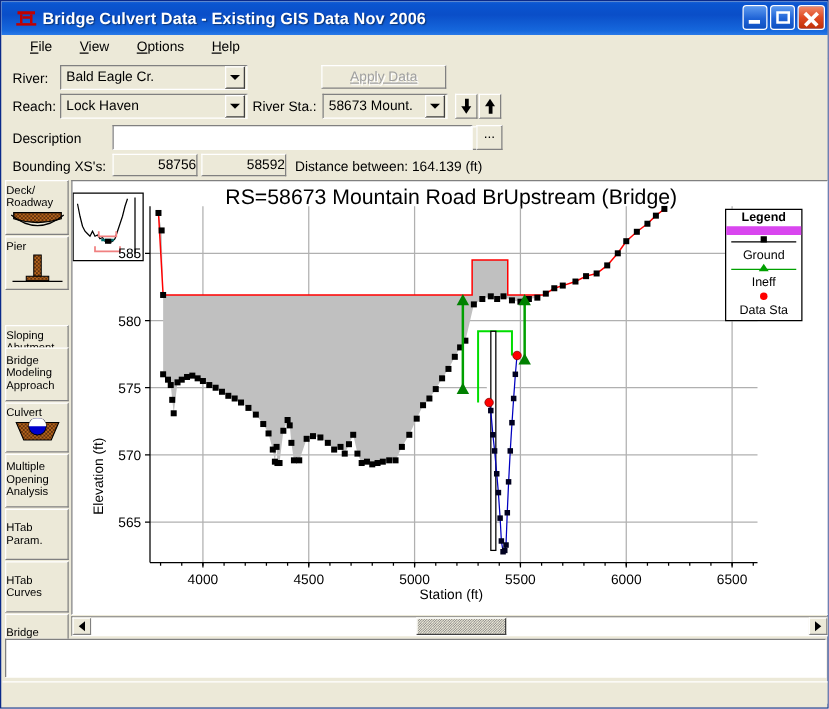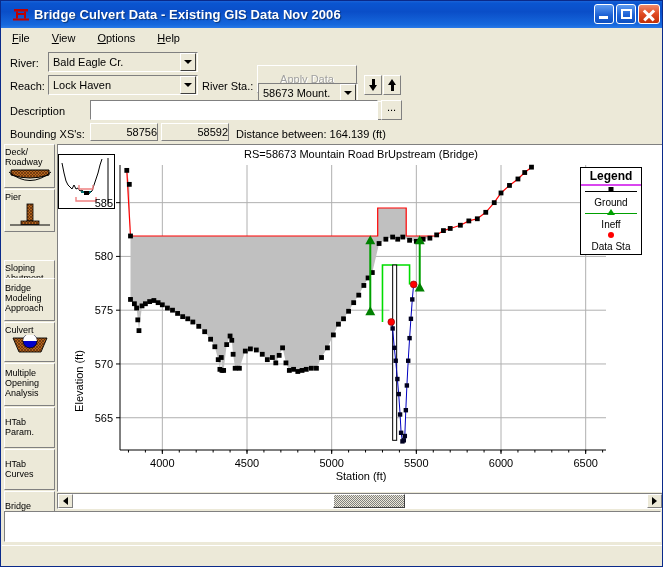"File" .menubar { padding-left: 8px -> 20px }
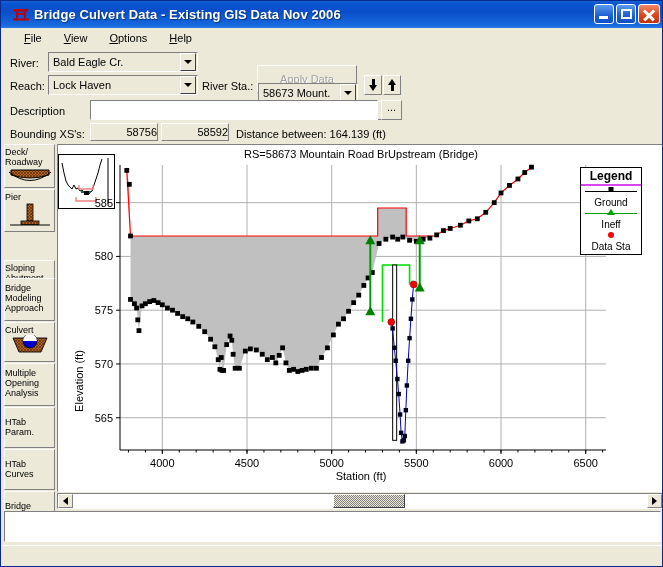"Apply Data" div.btn3d { height: 28px -> 19px; top: 18px -> 5px }
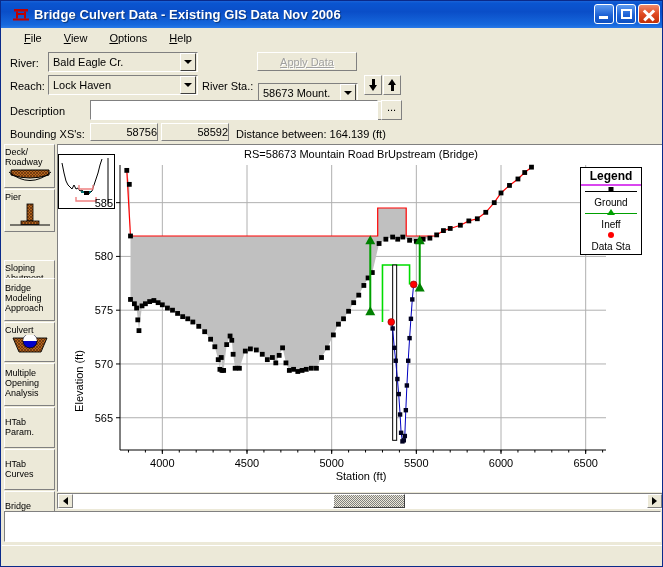"58673 Mount." div.combo { margin-top: 8px -> none }
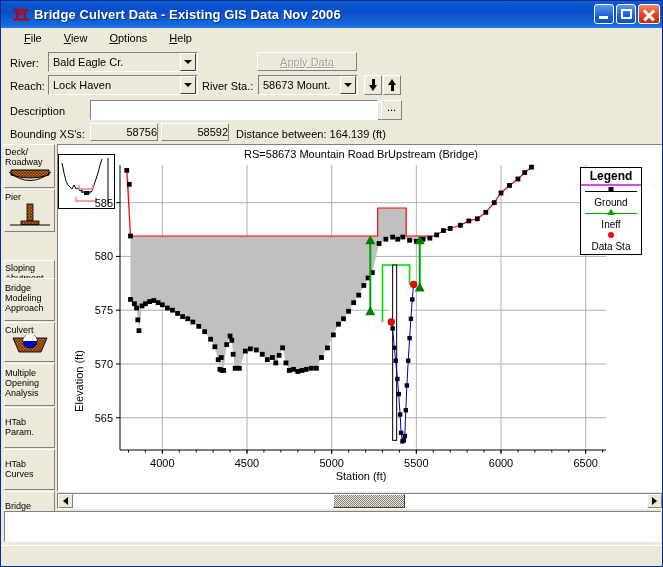"RS=58673 Mountain Road BrUpstream" .chart-title { font-size: 11px -> 17px }
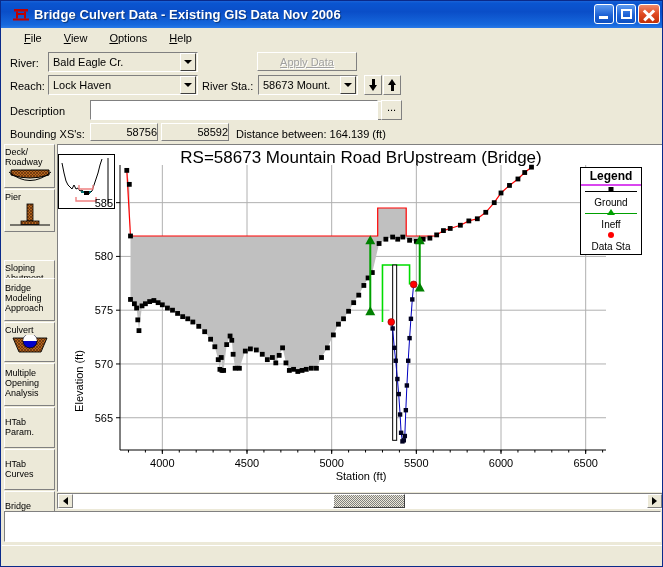"Legend" .legend .ltitle { border-bottom: 2px solid #d946ef -> 7px solid #d946ef; font-size: 12px -> 10px }
